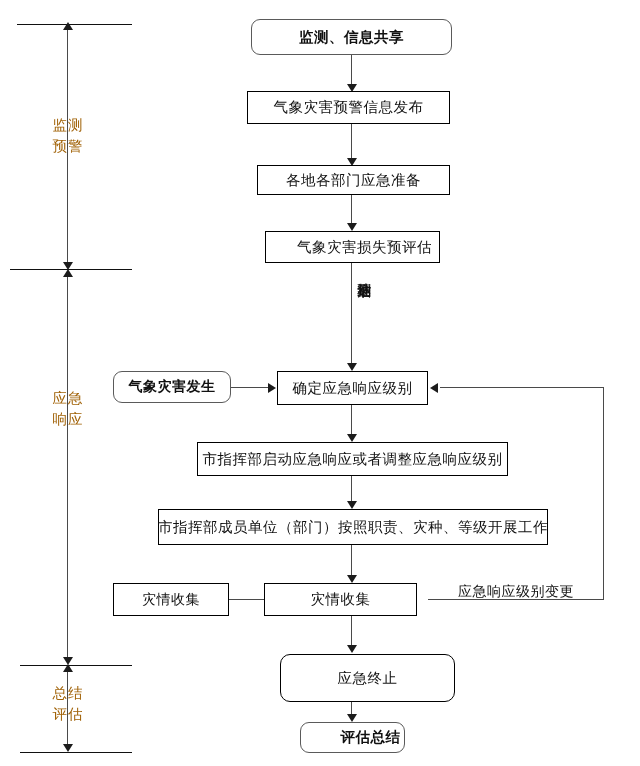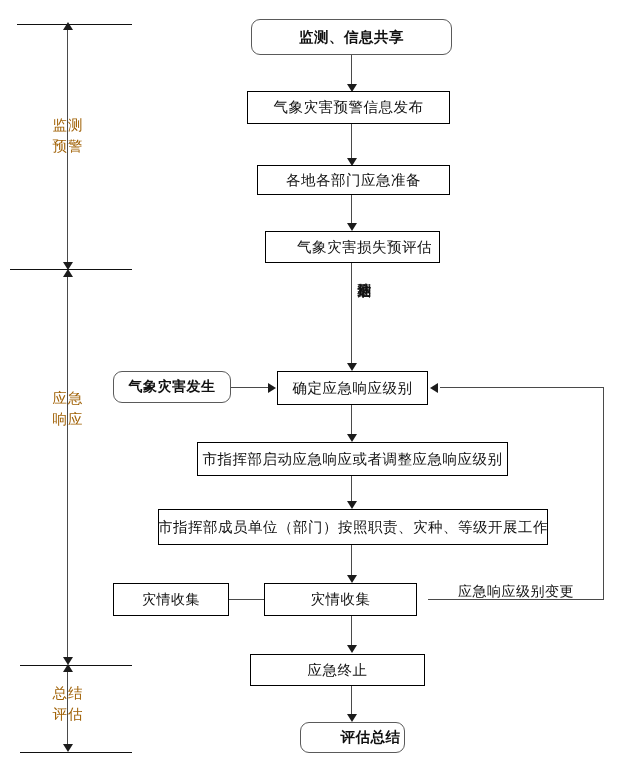"应急终止" div.node { border-radius: none -> 10px; height: 32px -> 48px; left: 250px -> 280px }
